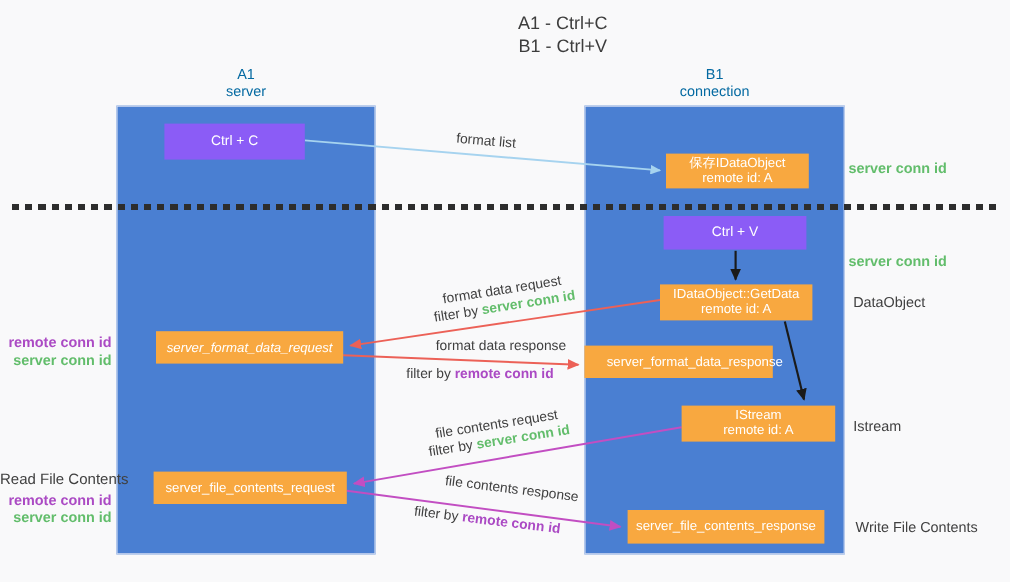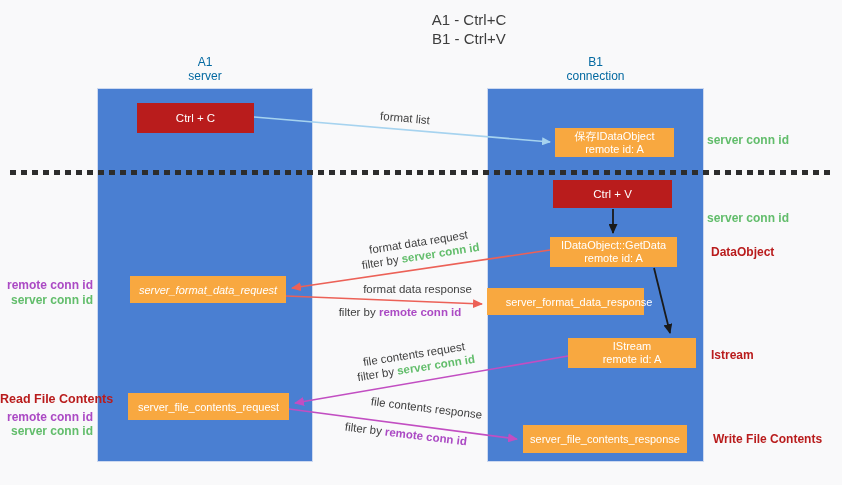"Ctrl + C" .node-green { background: #b91c1c -> #8b5cf6 }
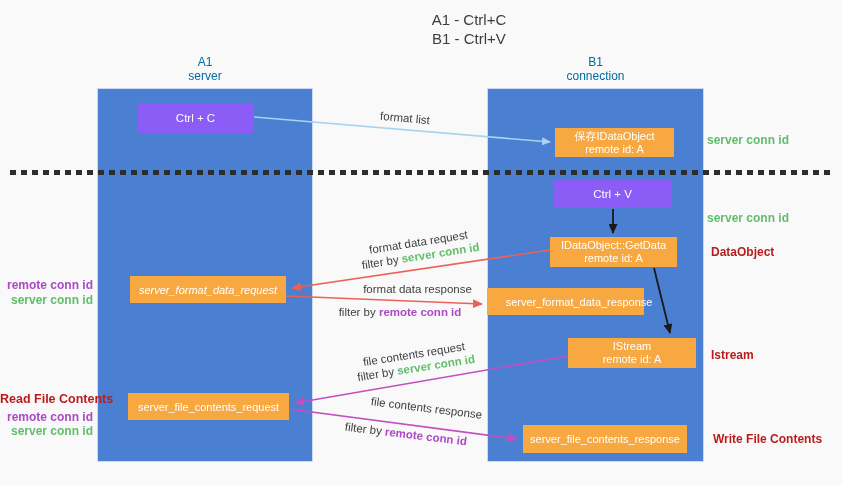"DataObject" .ann-dark { color: #b91c1c -> #404040; font-weight: bold -> normal }
